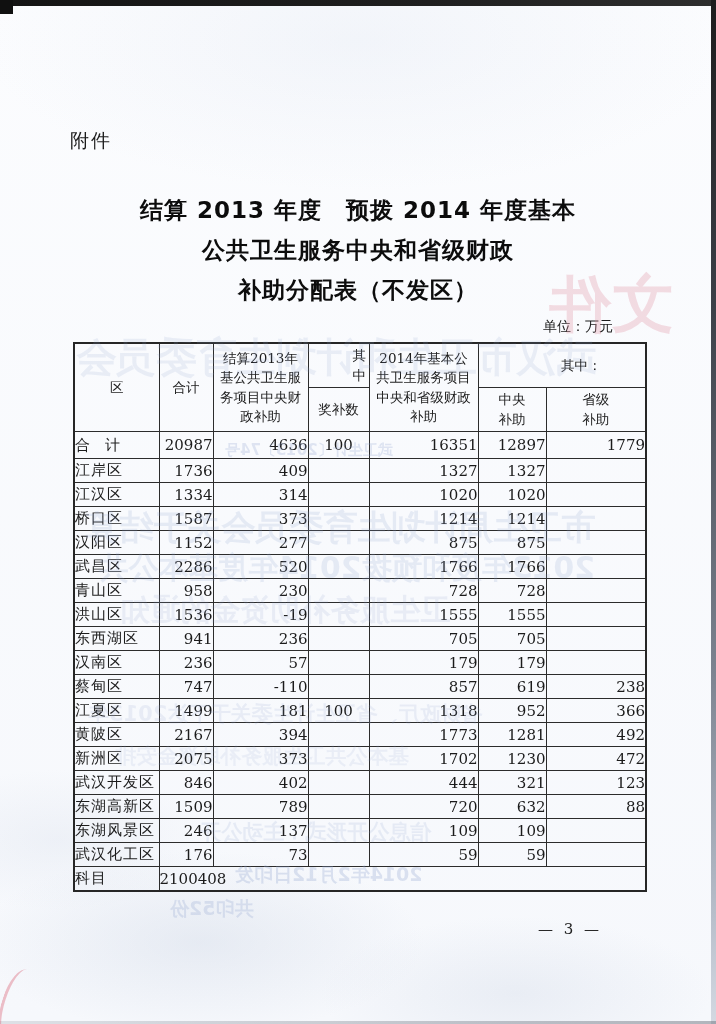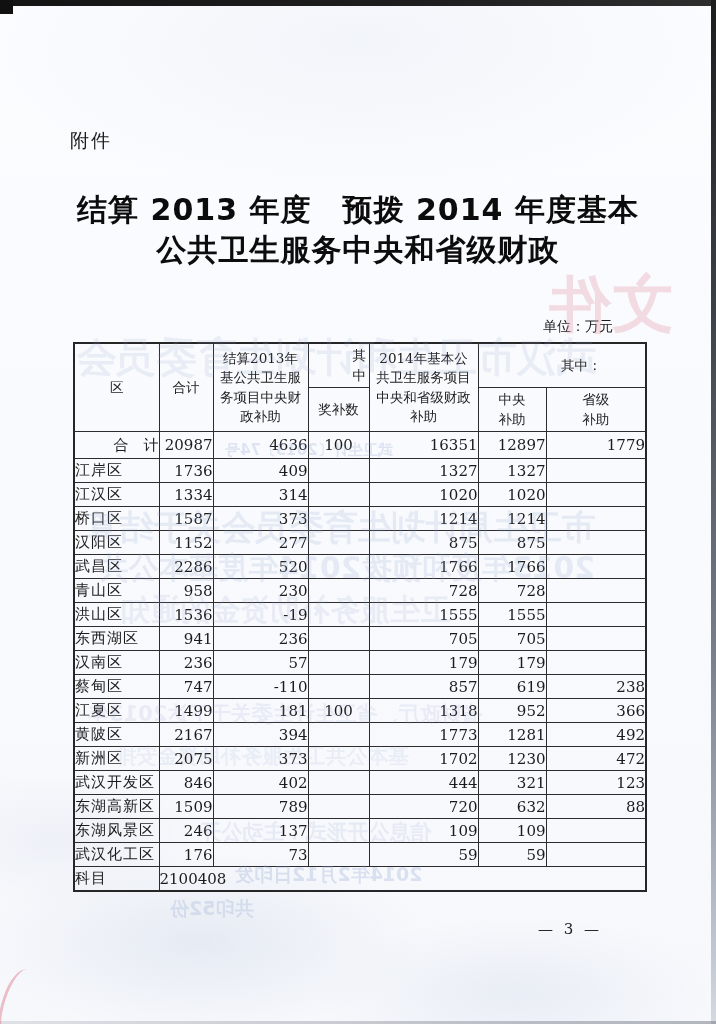"结算 2013 年度 预拨 2014" .doc-title { font-size: 30px -> 23px }
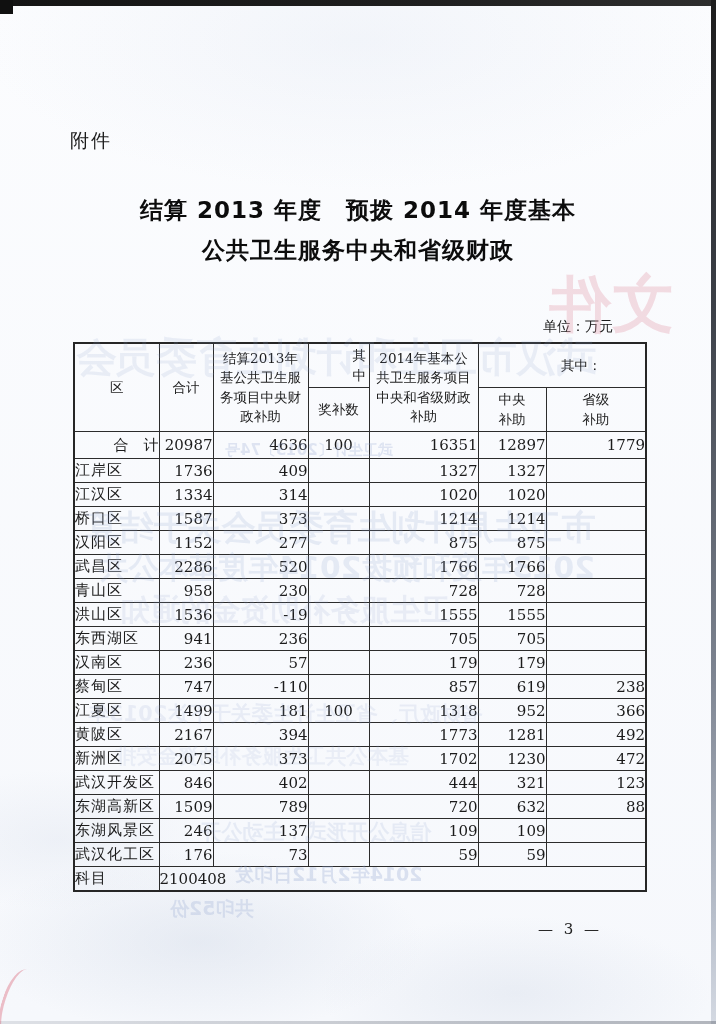"补助分配表（不发区）" div { html: none -> <div>补助分配表（不发区）</div> }
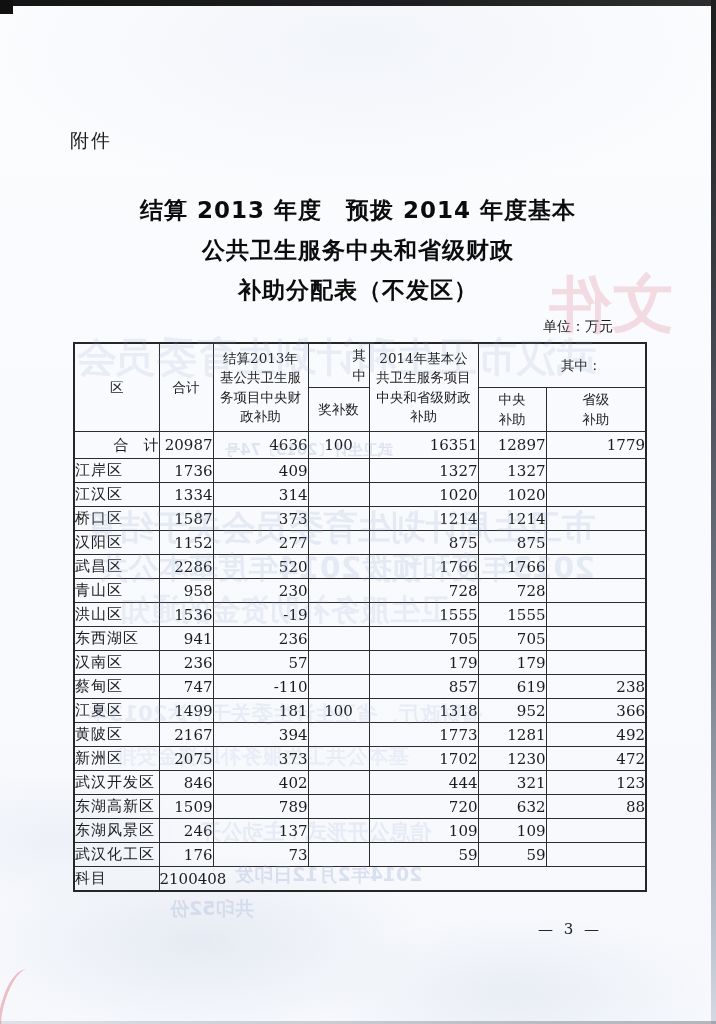"合 计" tr.total-row td.dname { text-align: right -> left }
